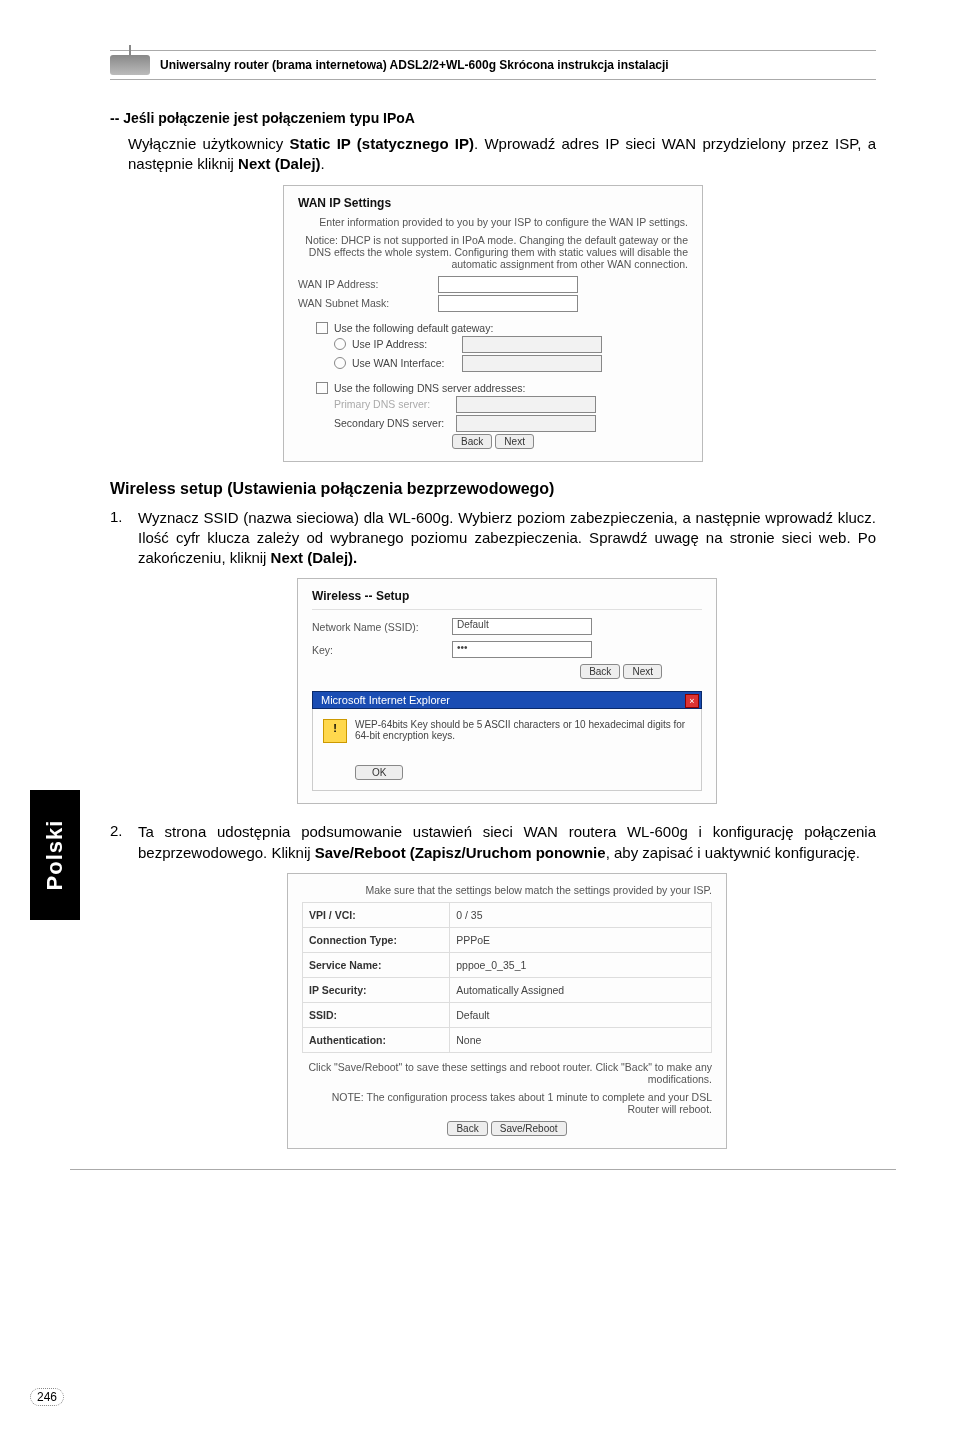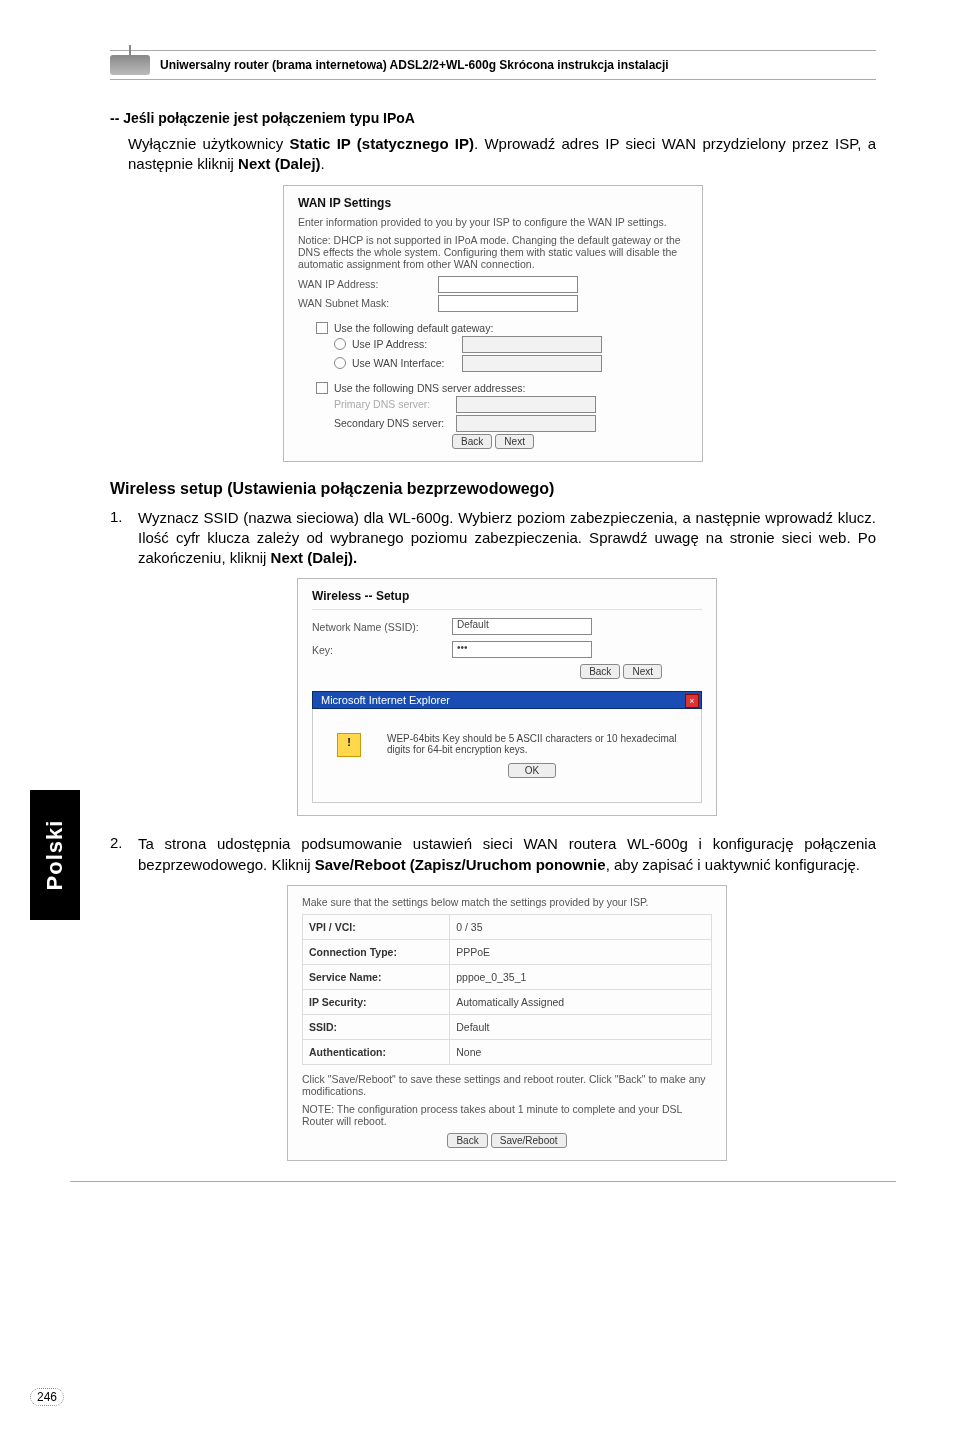"Enter information provided to you" .shot-p { text-align: none -> right }
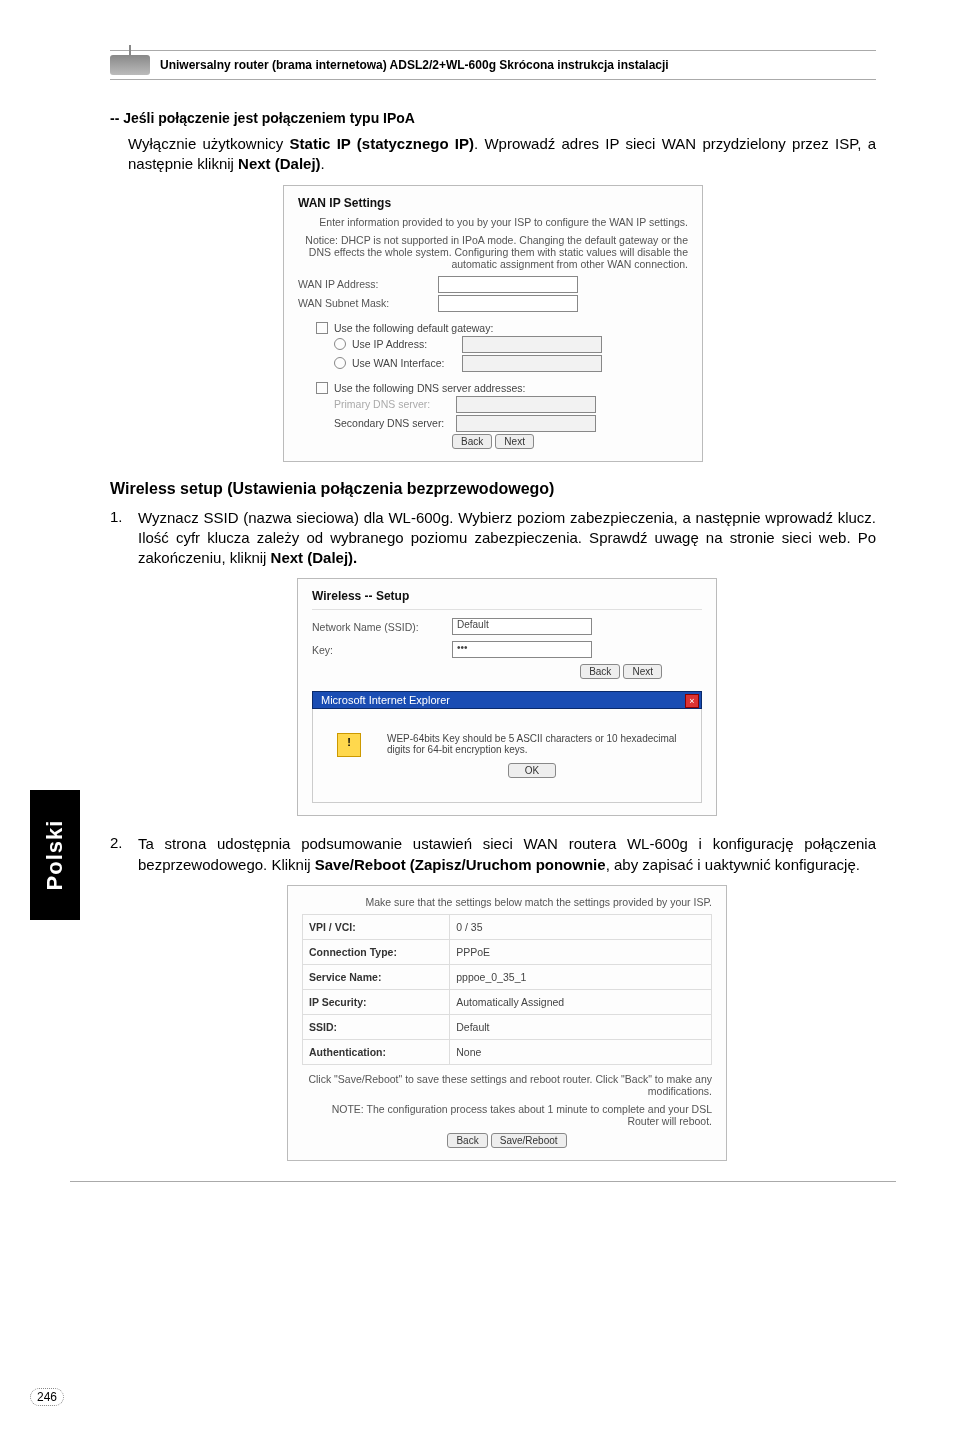"WEP-64bits Key should be 5" .msg-body { gap: 26px -> 8px; padding: 24px -> 10px }
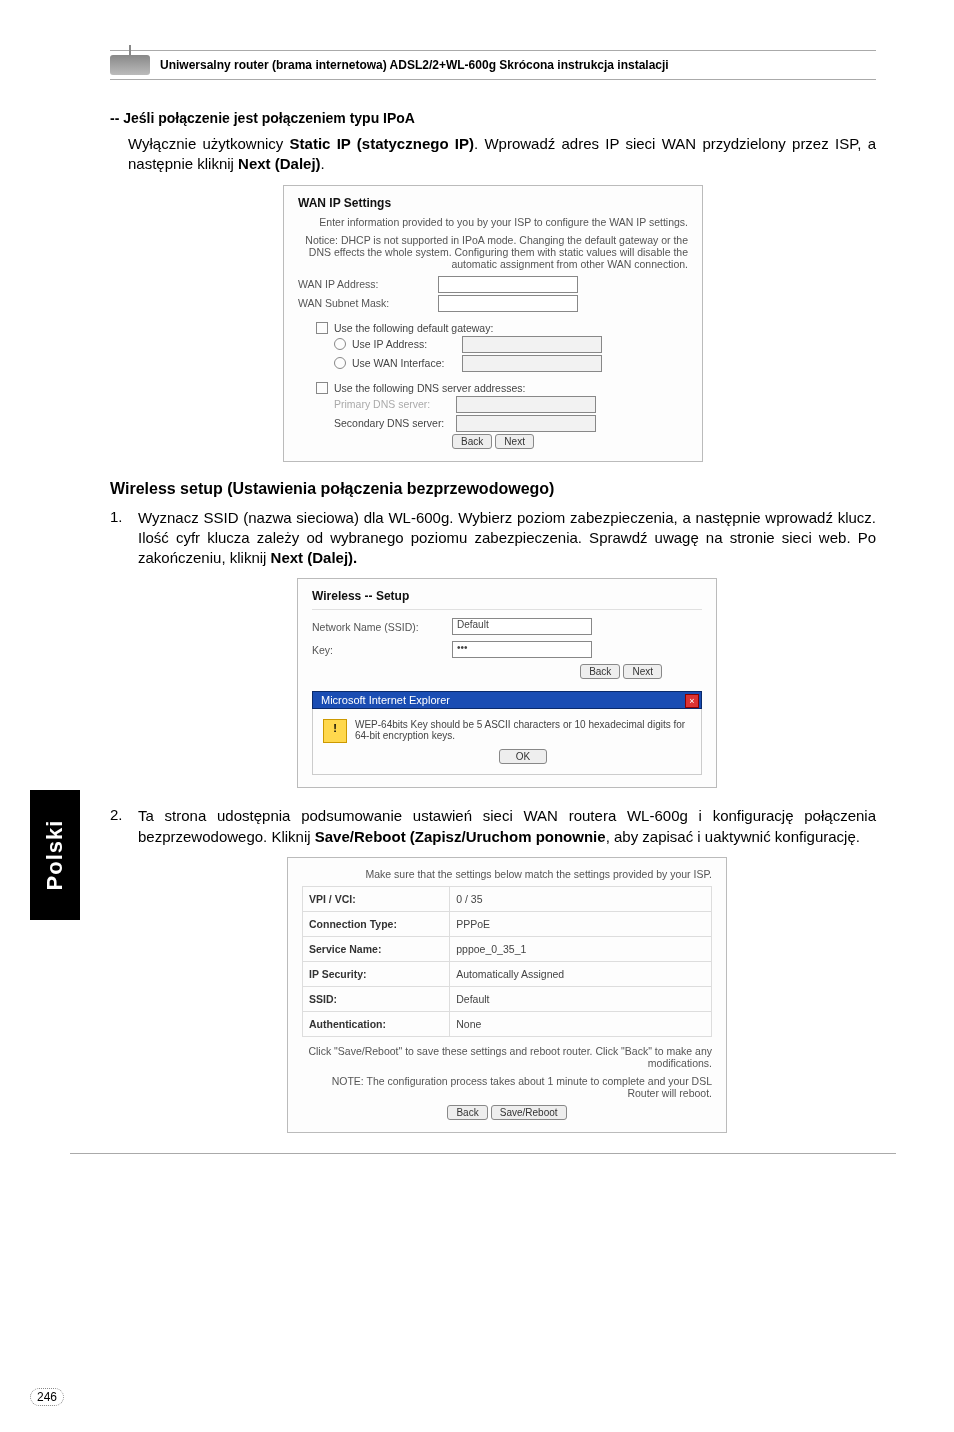"OK" div { margin-top: 8px -> 24px; text-align: center -> left }
